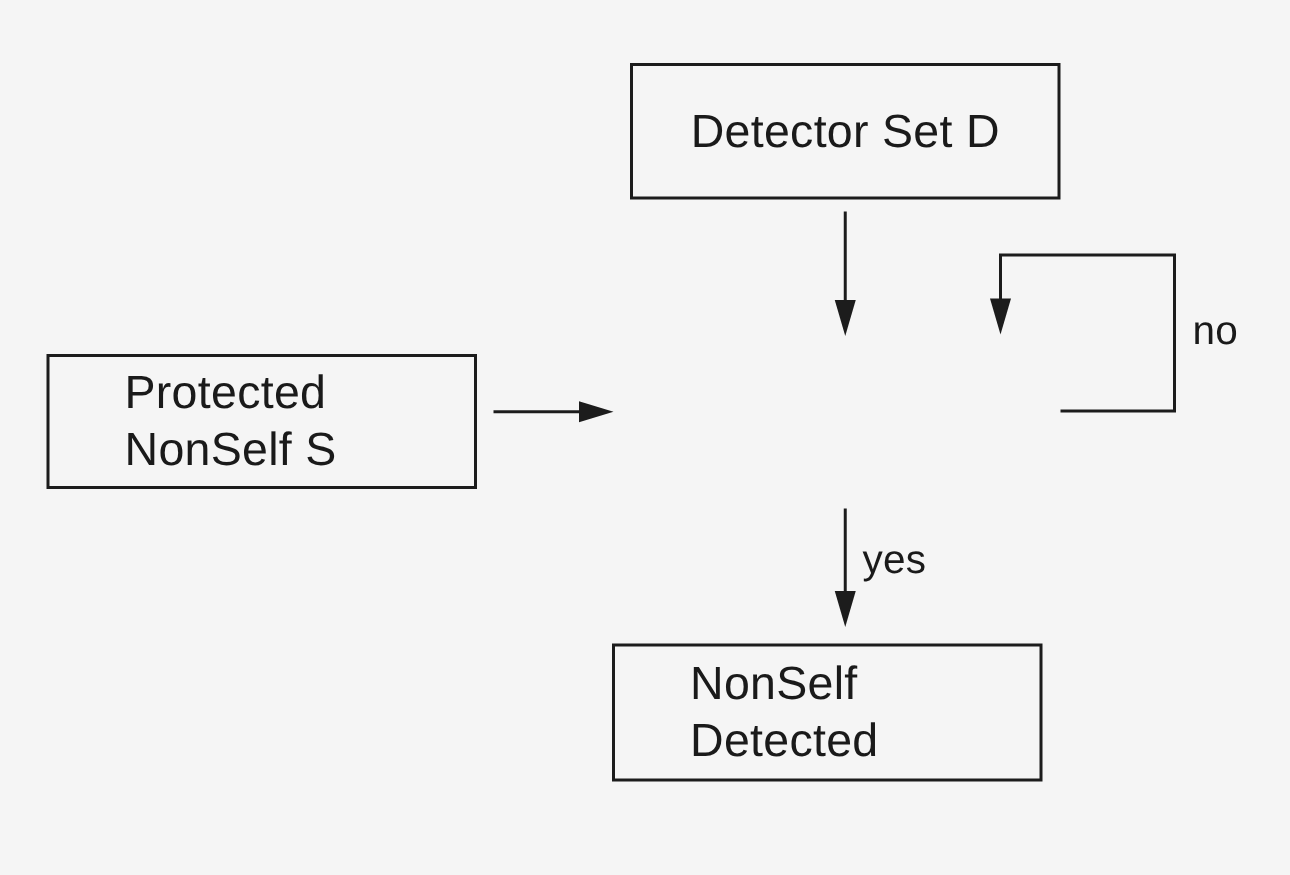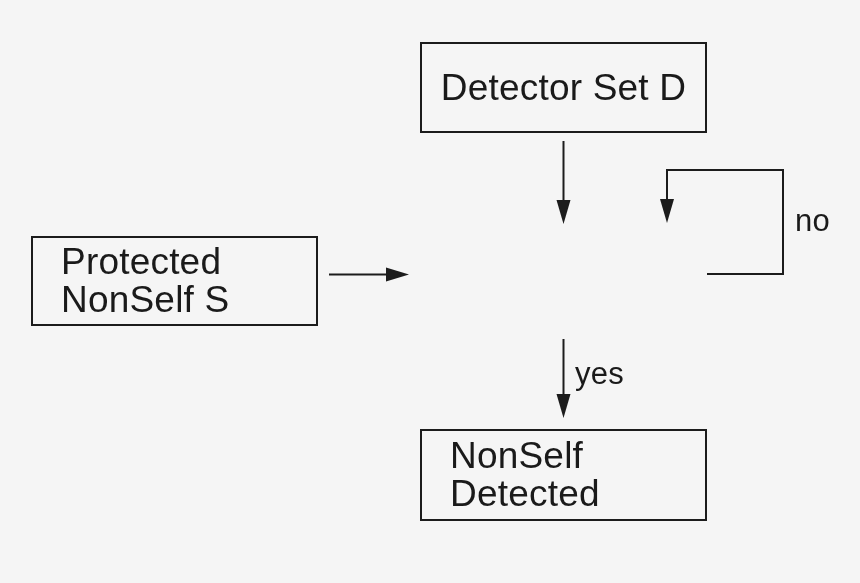"Detector Set D" .box { font-size: 37px -> 31px }
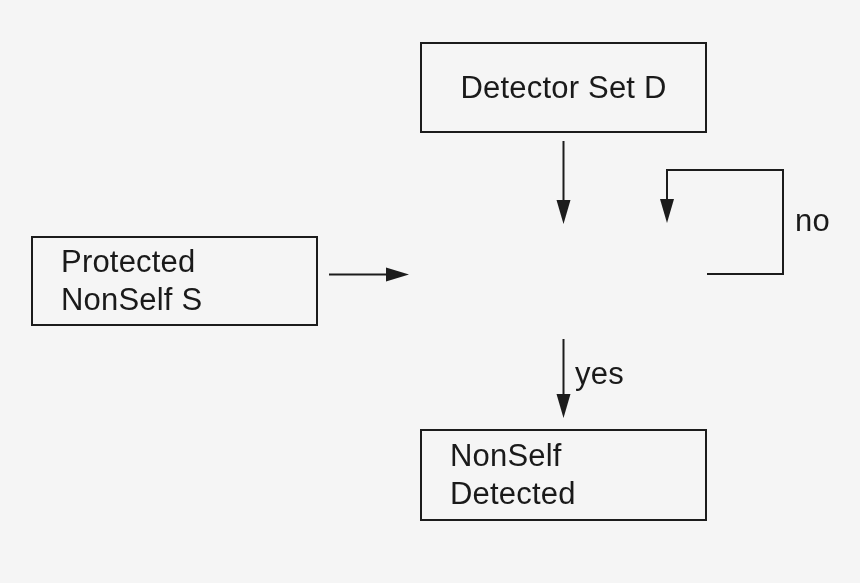"no" .edge-label { font-size: 31px -> 27px }
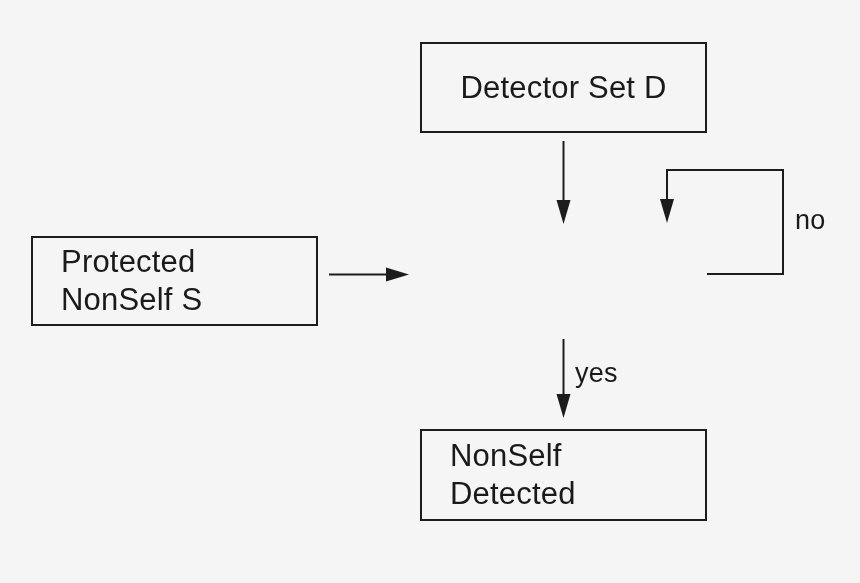"Protected" .box.multi { padding-left: 28px -> 50px }
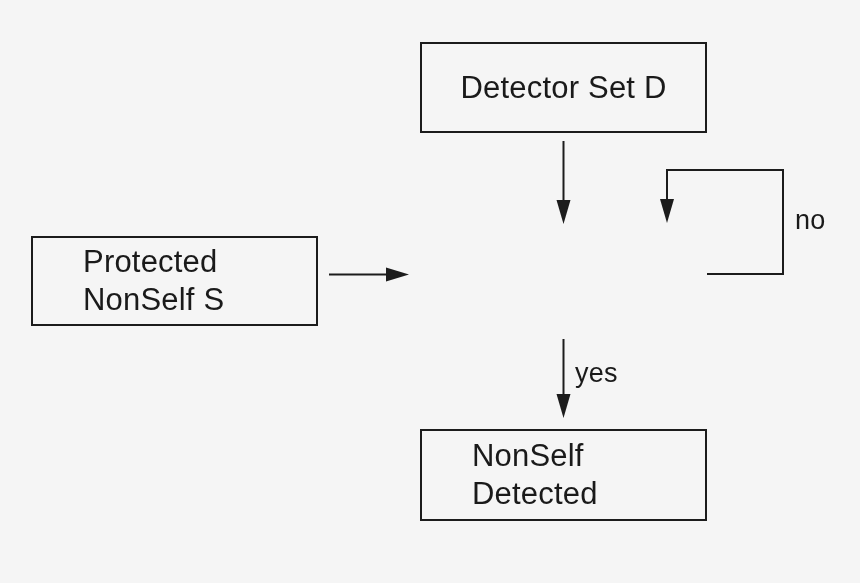"NonSelf" div.box { left: 420px -> 408px }
